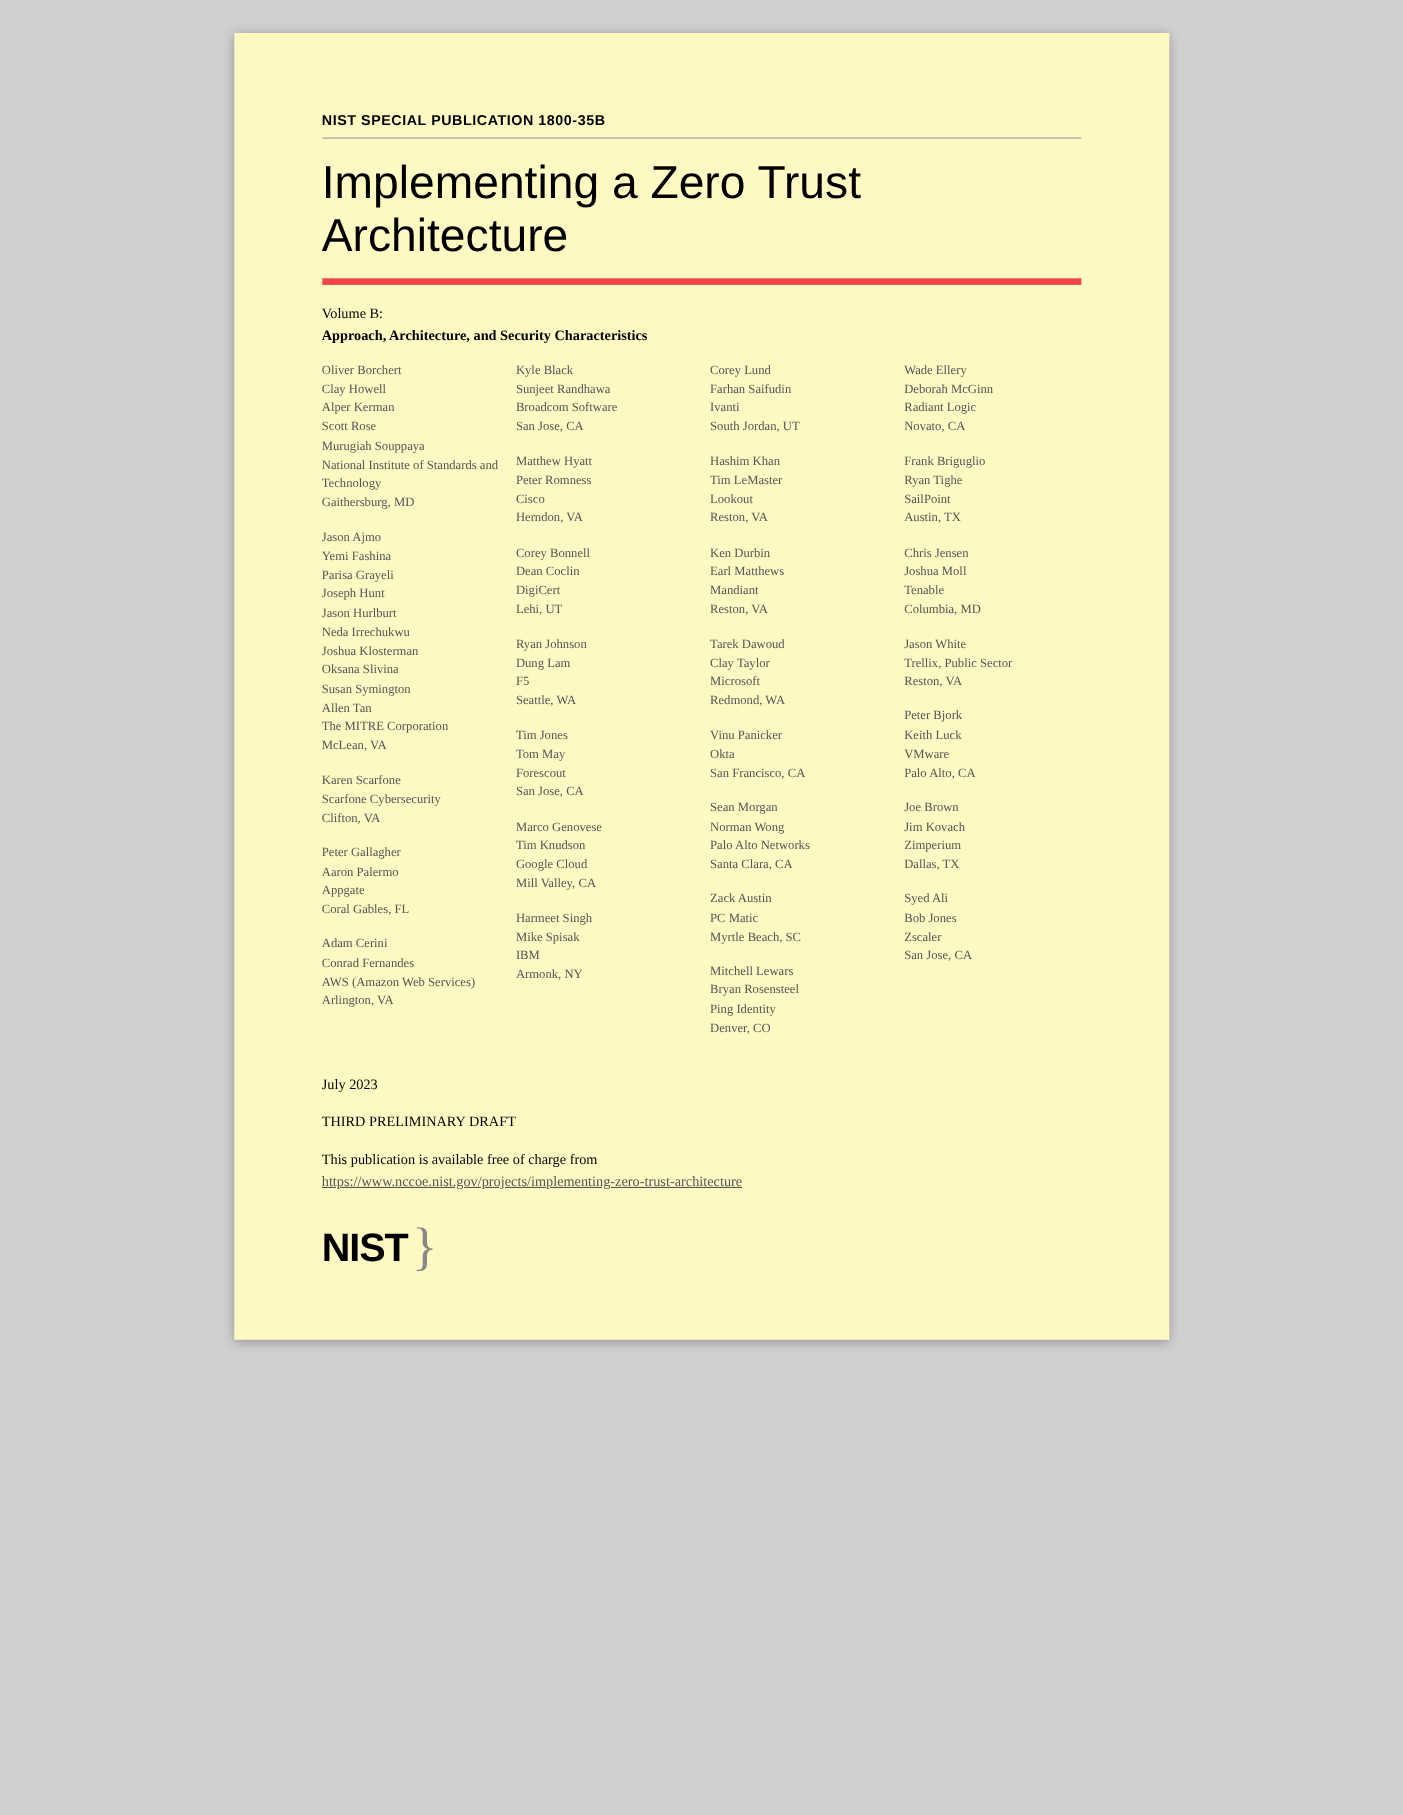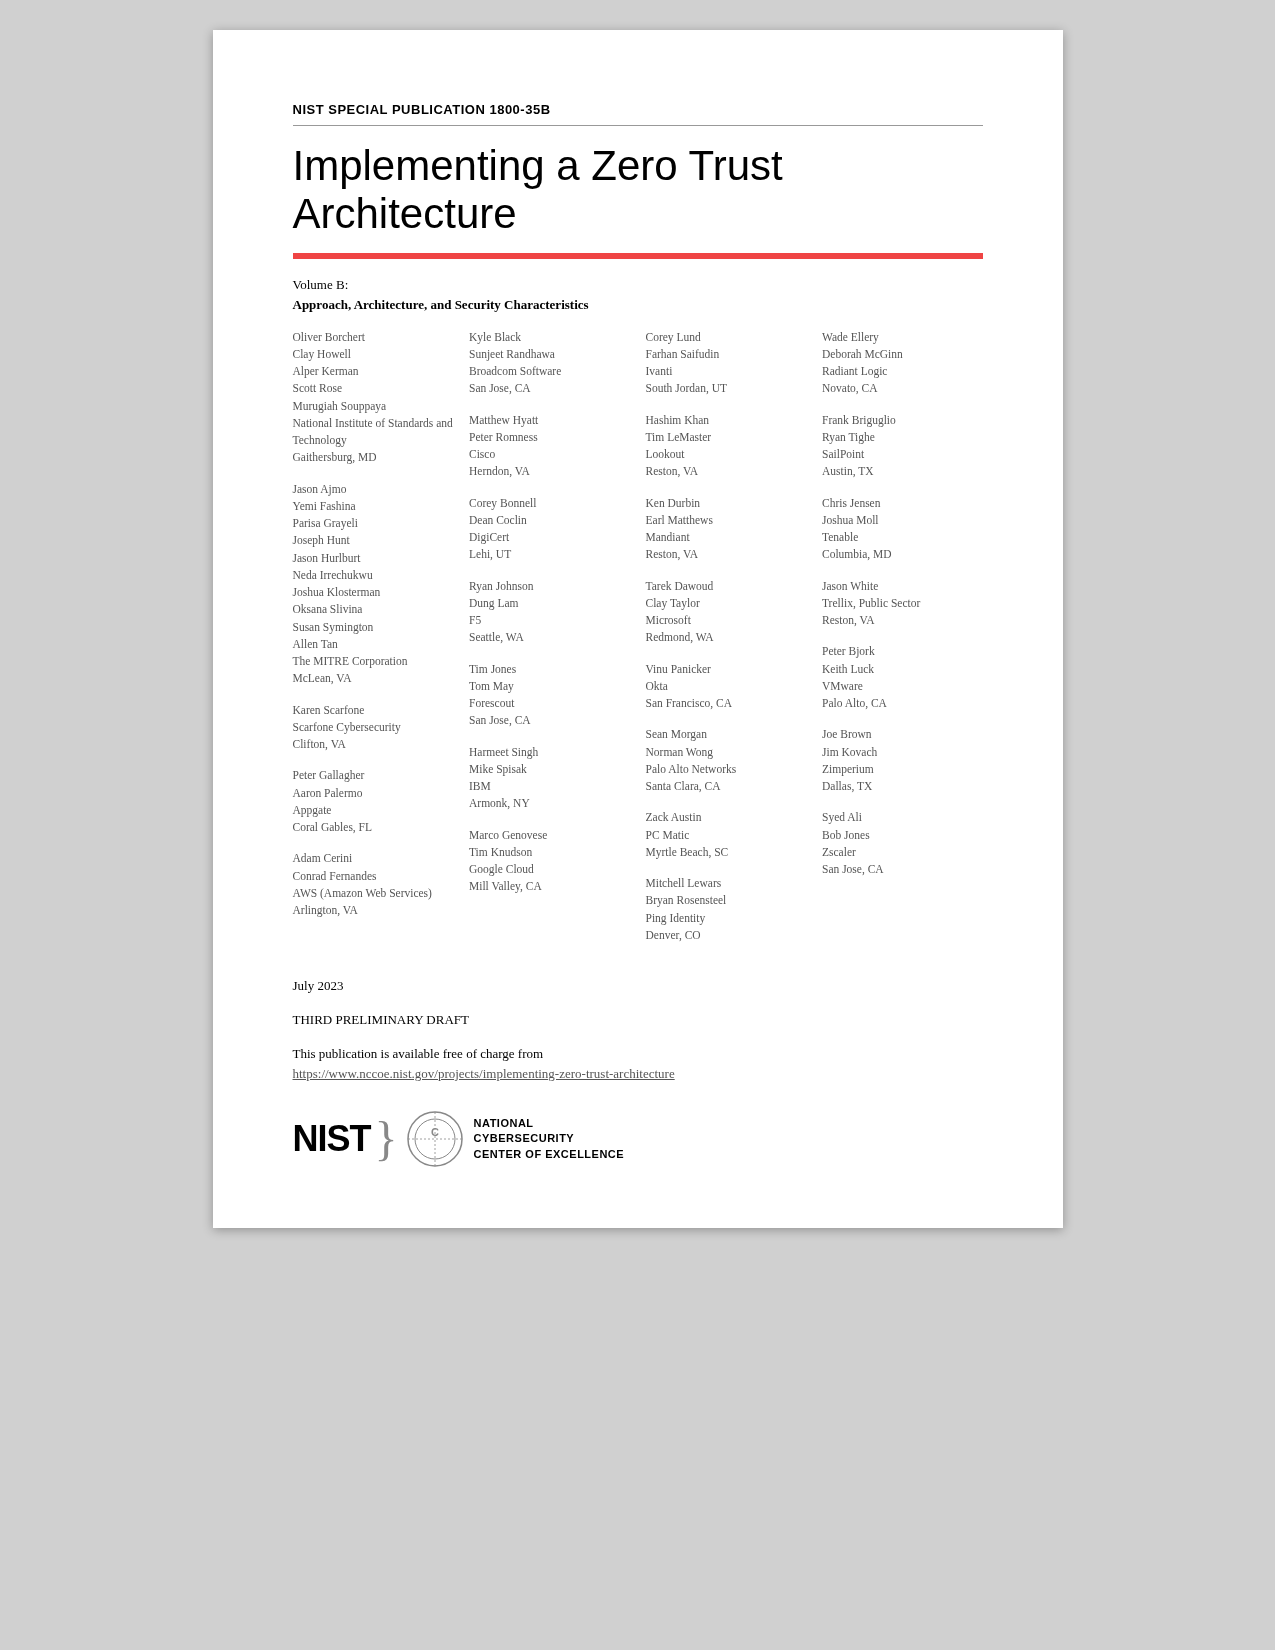"NIST SPECIAL PUBLICATION 1800-35B" .page { background: #ffffff -> #fef9c3 }
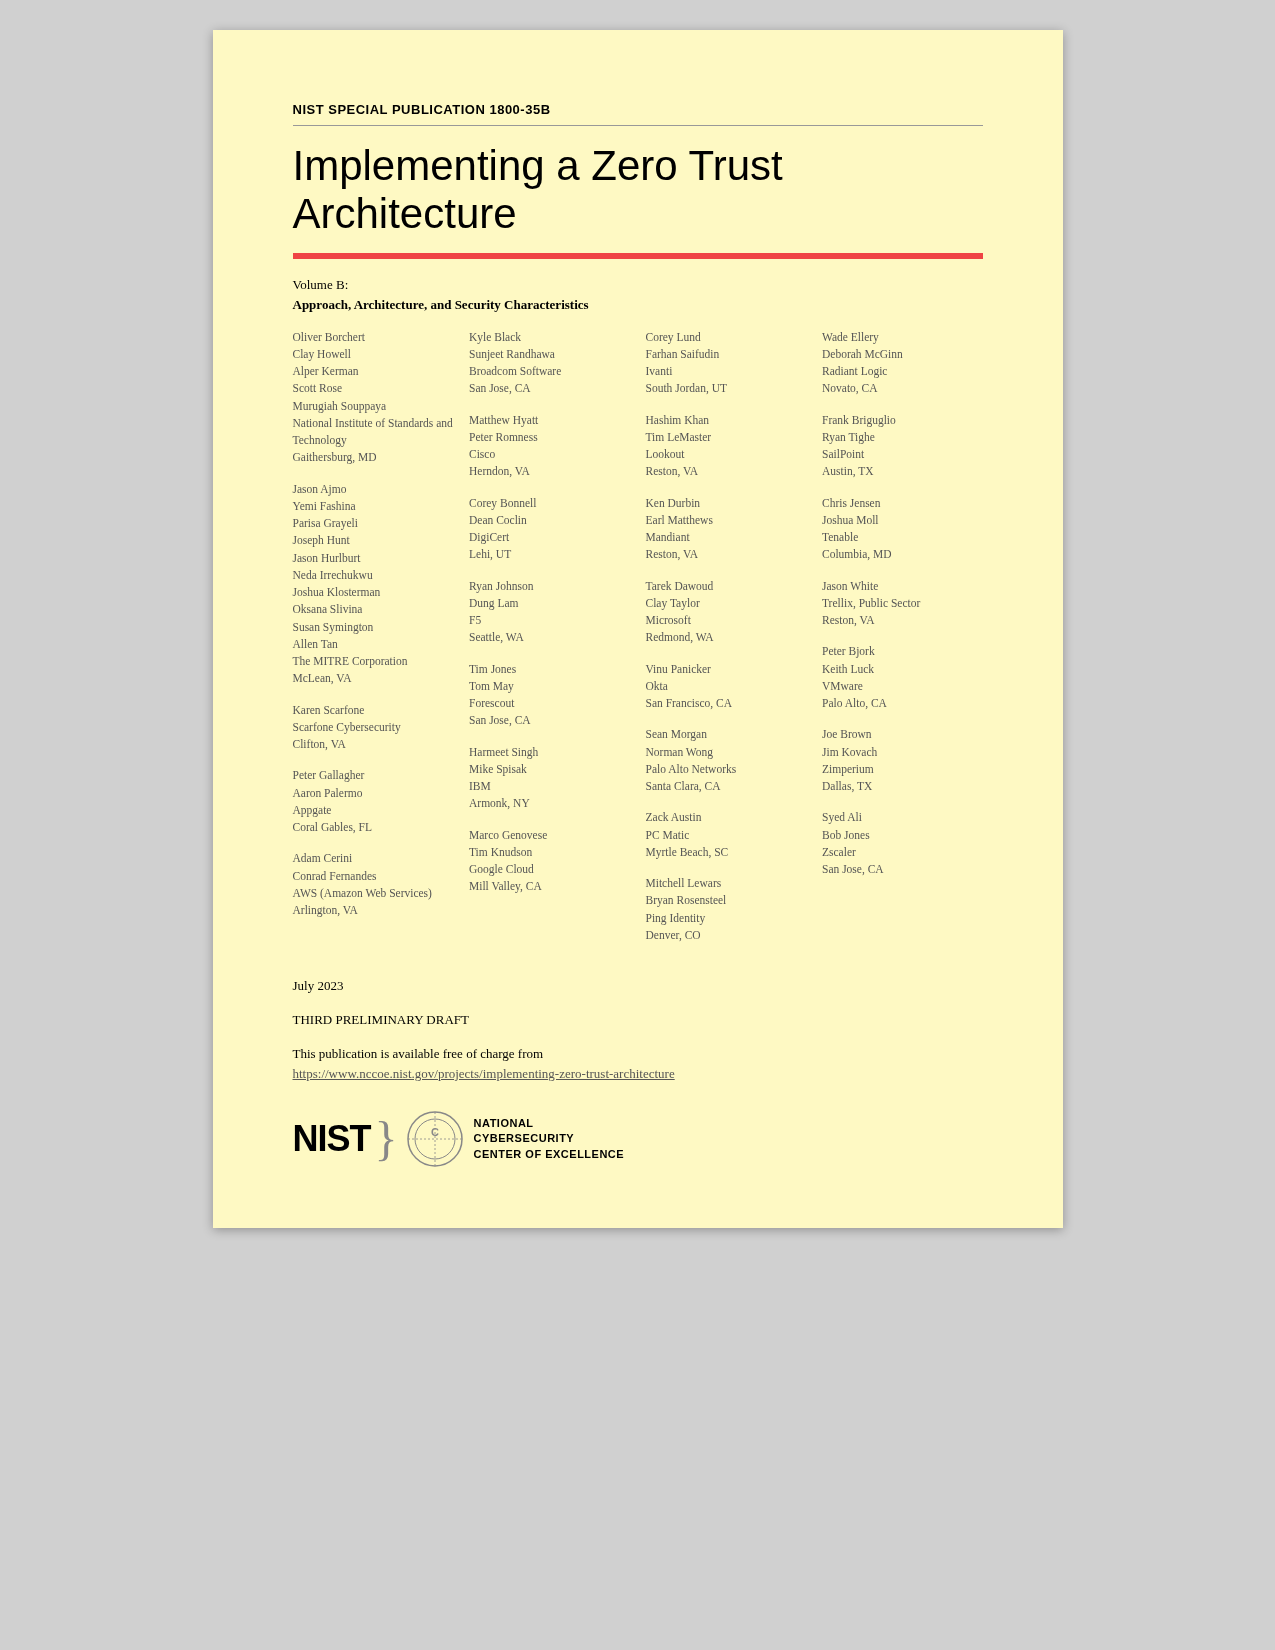"Harmeet Singh" div.author-block { order: before "Marco Genovese" -> after "Marco Genovese" }
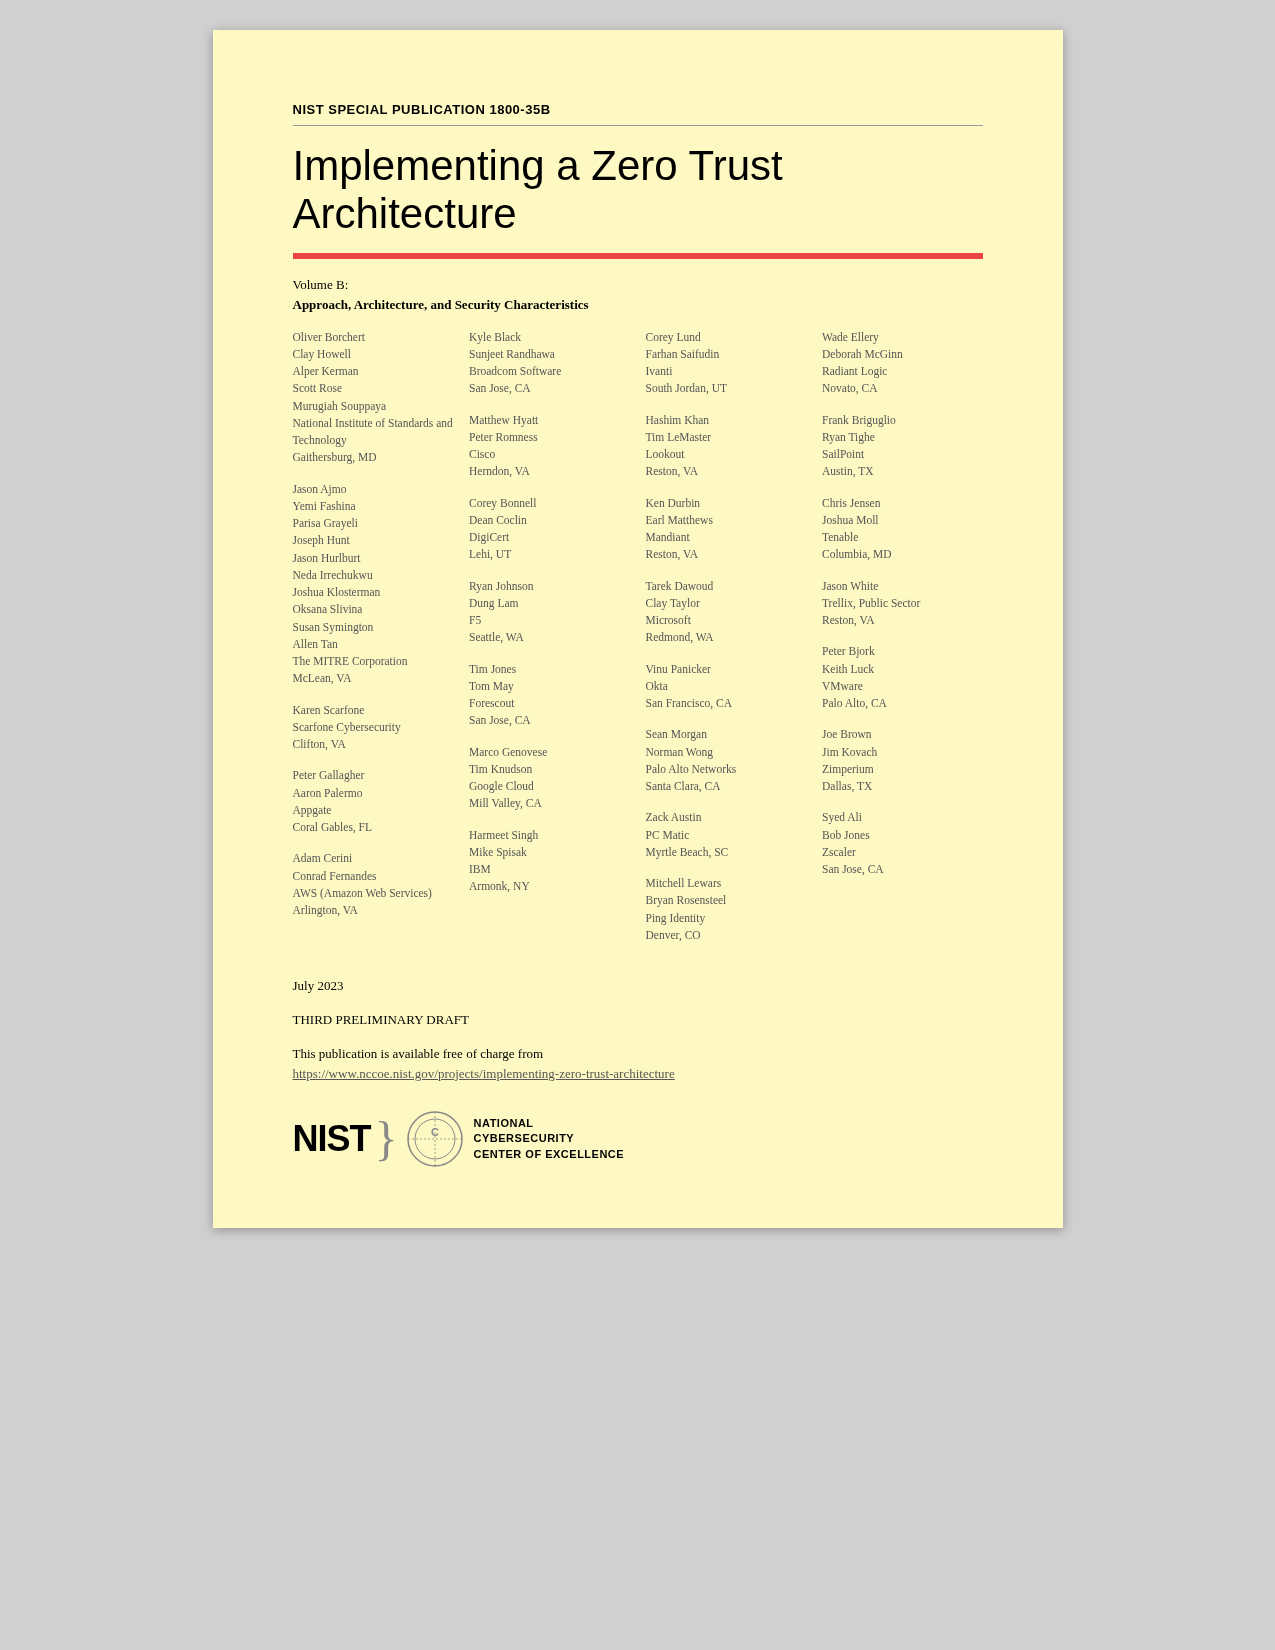"NATIONAL" div.nce-logo { html: <div> <svg> <circle></circle> <circle></circle> <text>C</text> <line></line> <line></line> </svg> <div> <span>NATIONAL</span><br> <span>CYBERSECURITY</span><br> <span>CENTER OF EXCELLENCE</span> </div> </div> -> none }
